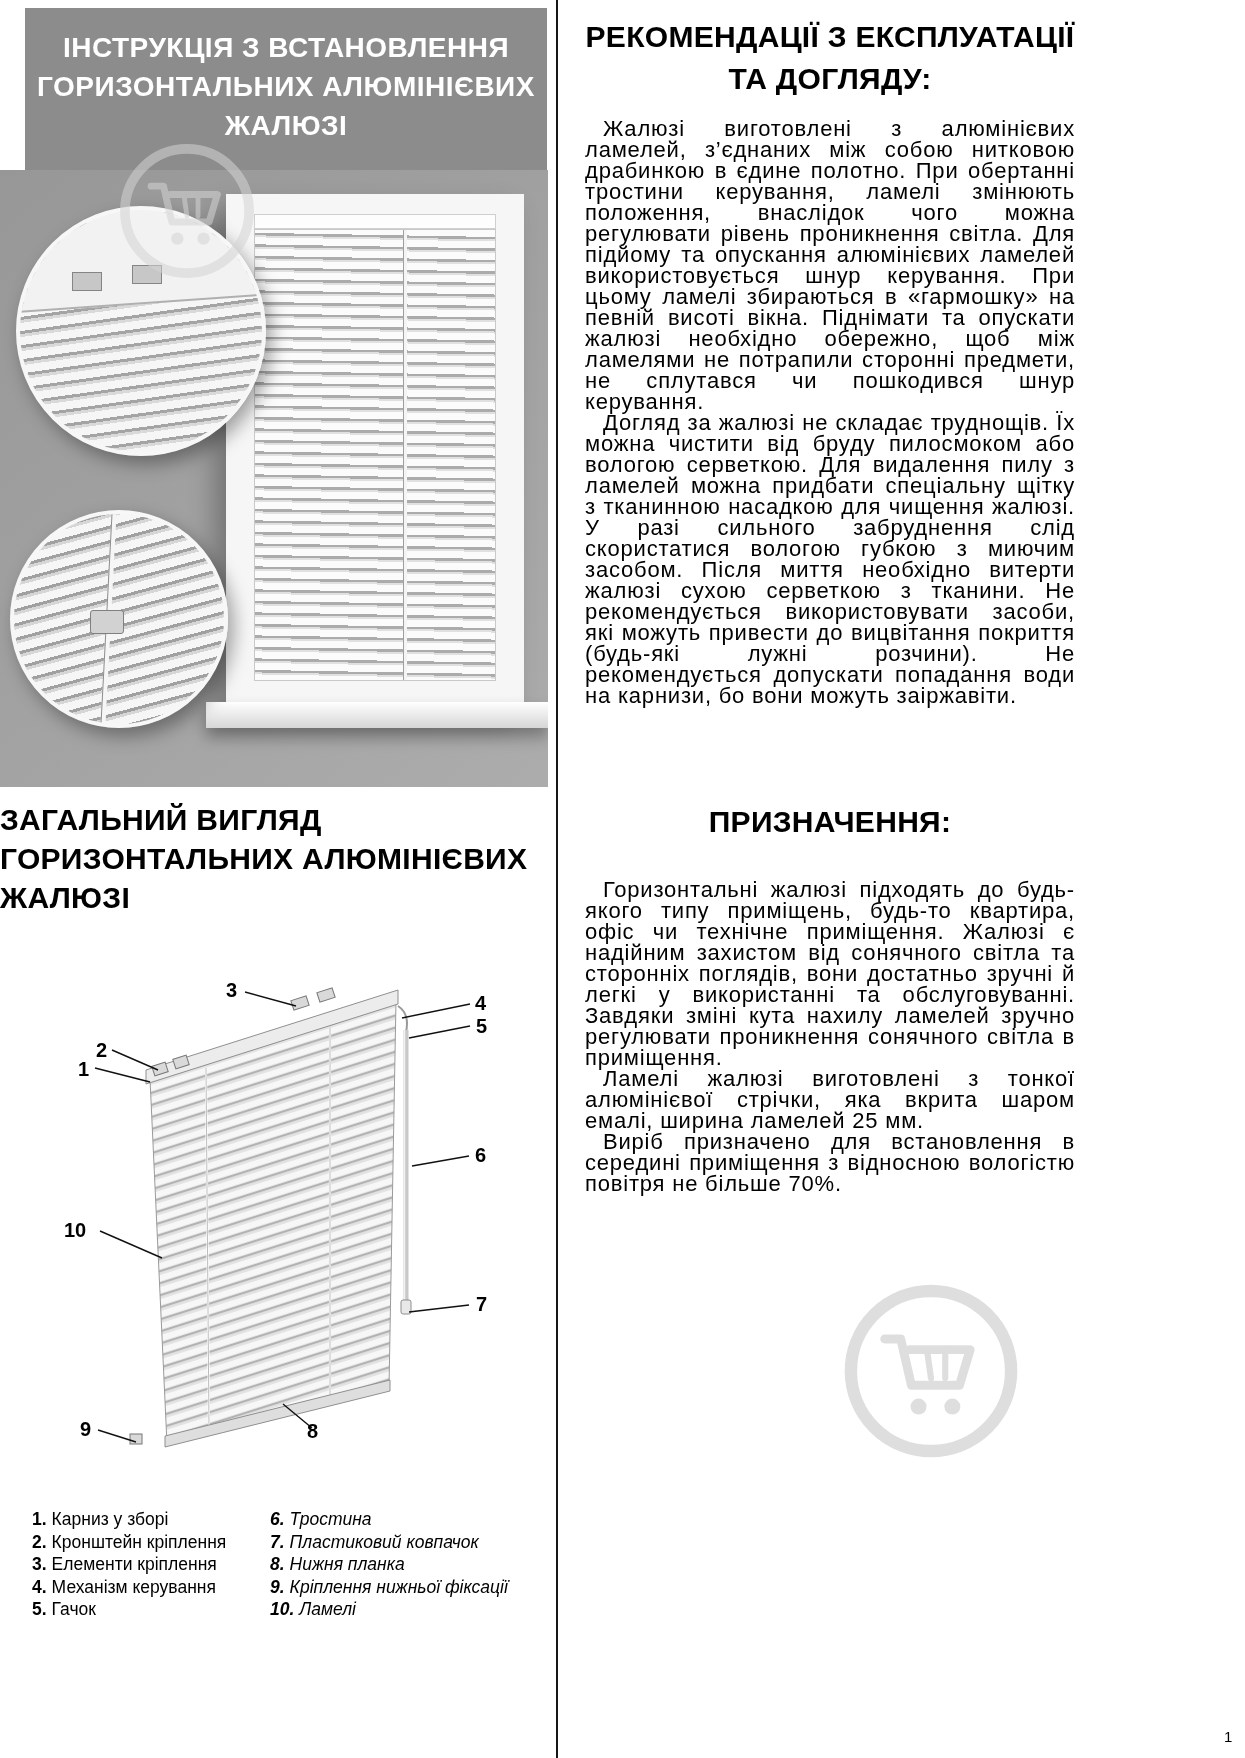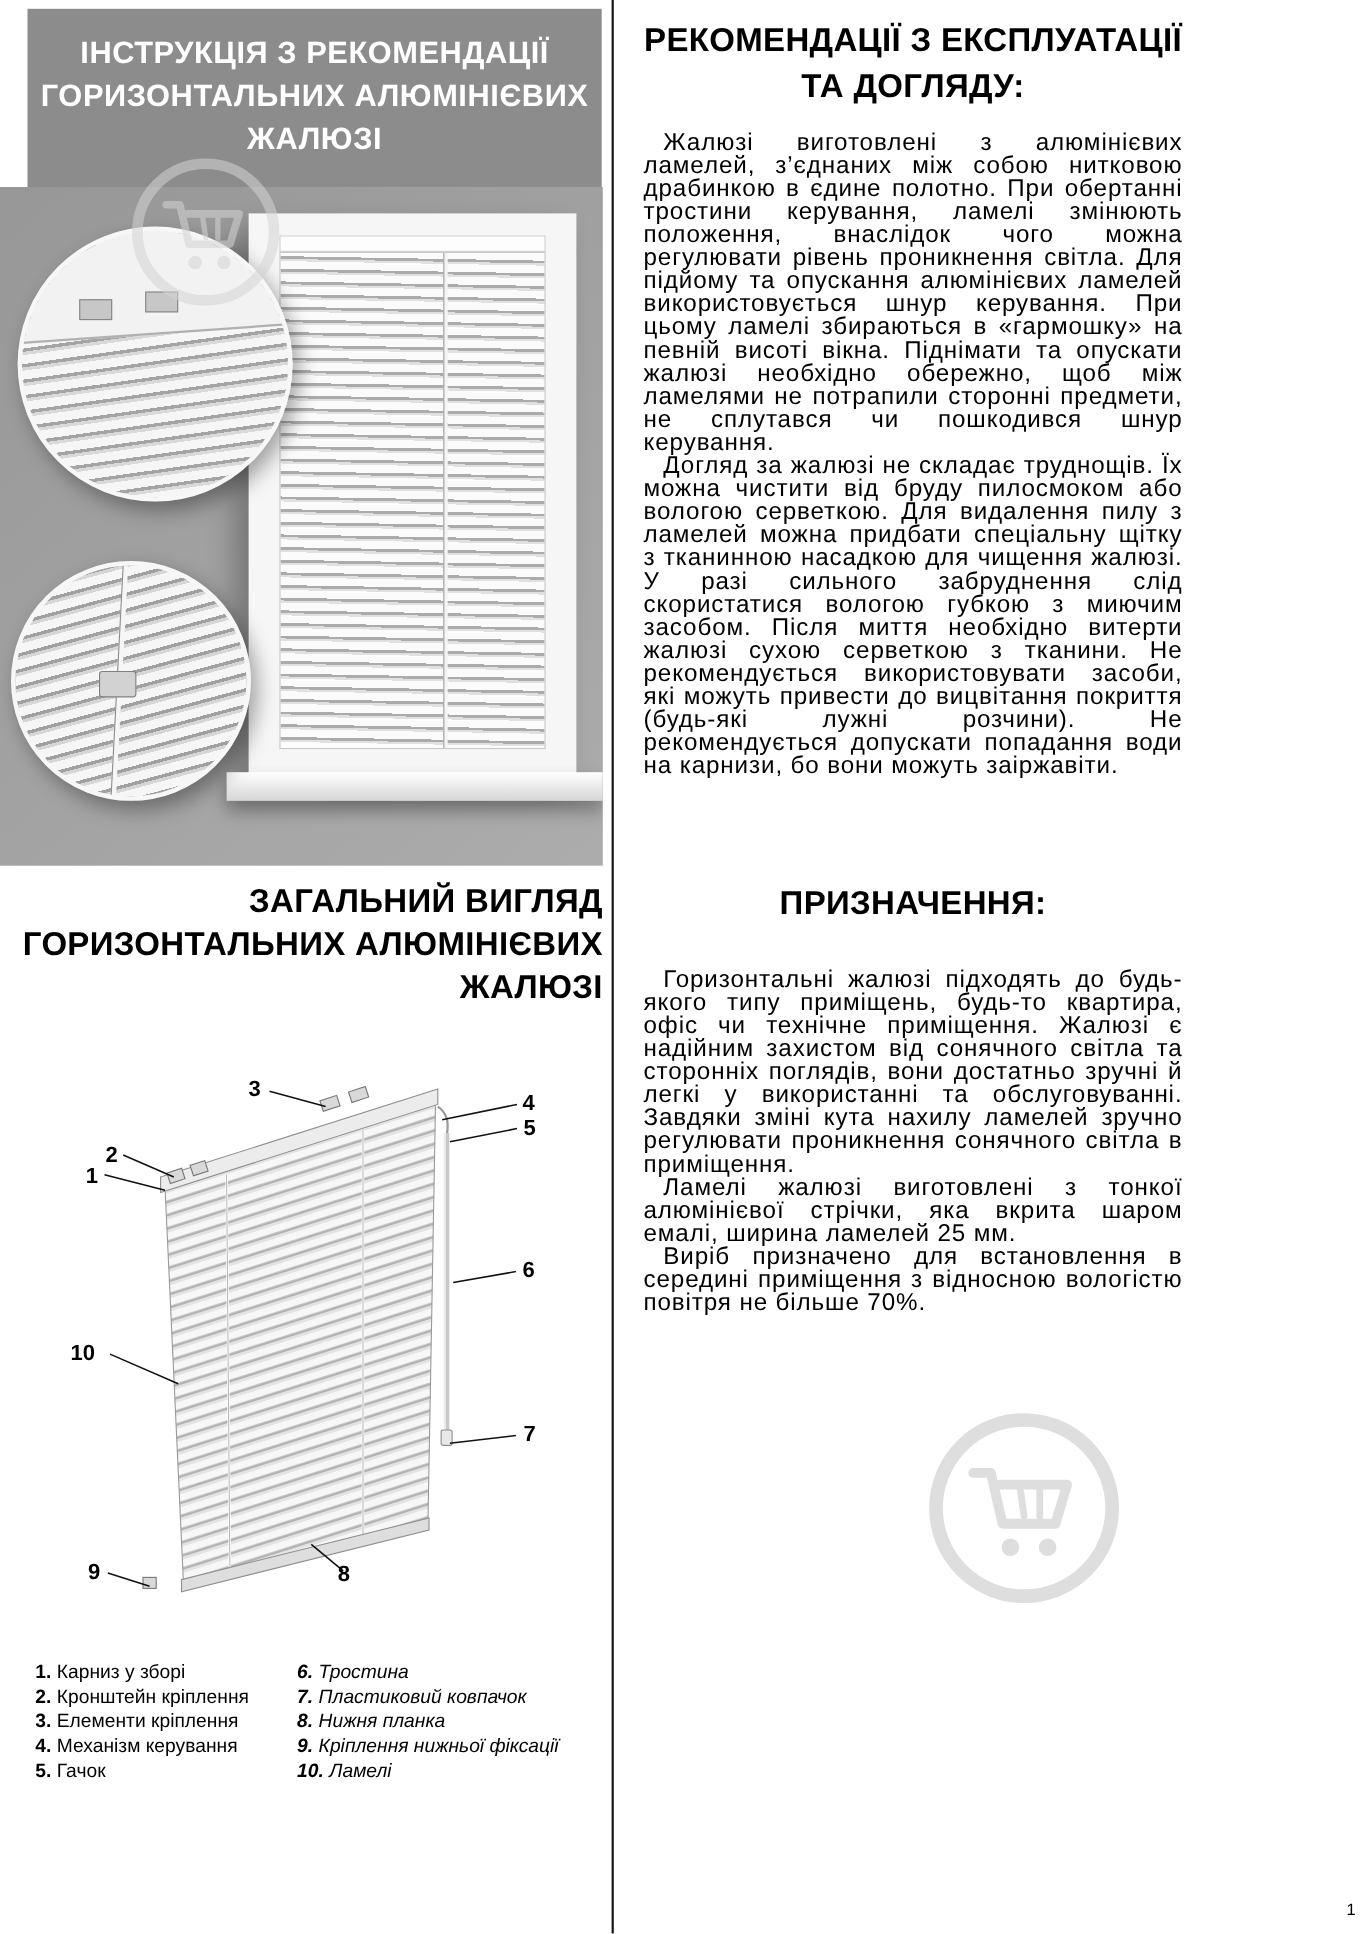"ІНСТРУКЦІЯ З РЕКОМЕНДАЦІЇ" div.header-box { text: РЕКОМЕНДАЦІЇ -> ВСТАНОВЛЕННЯ }
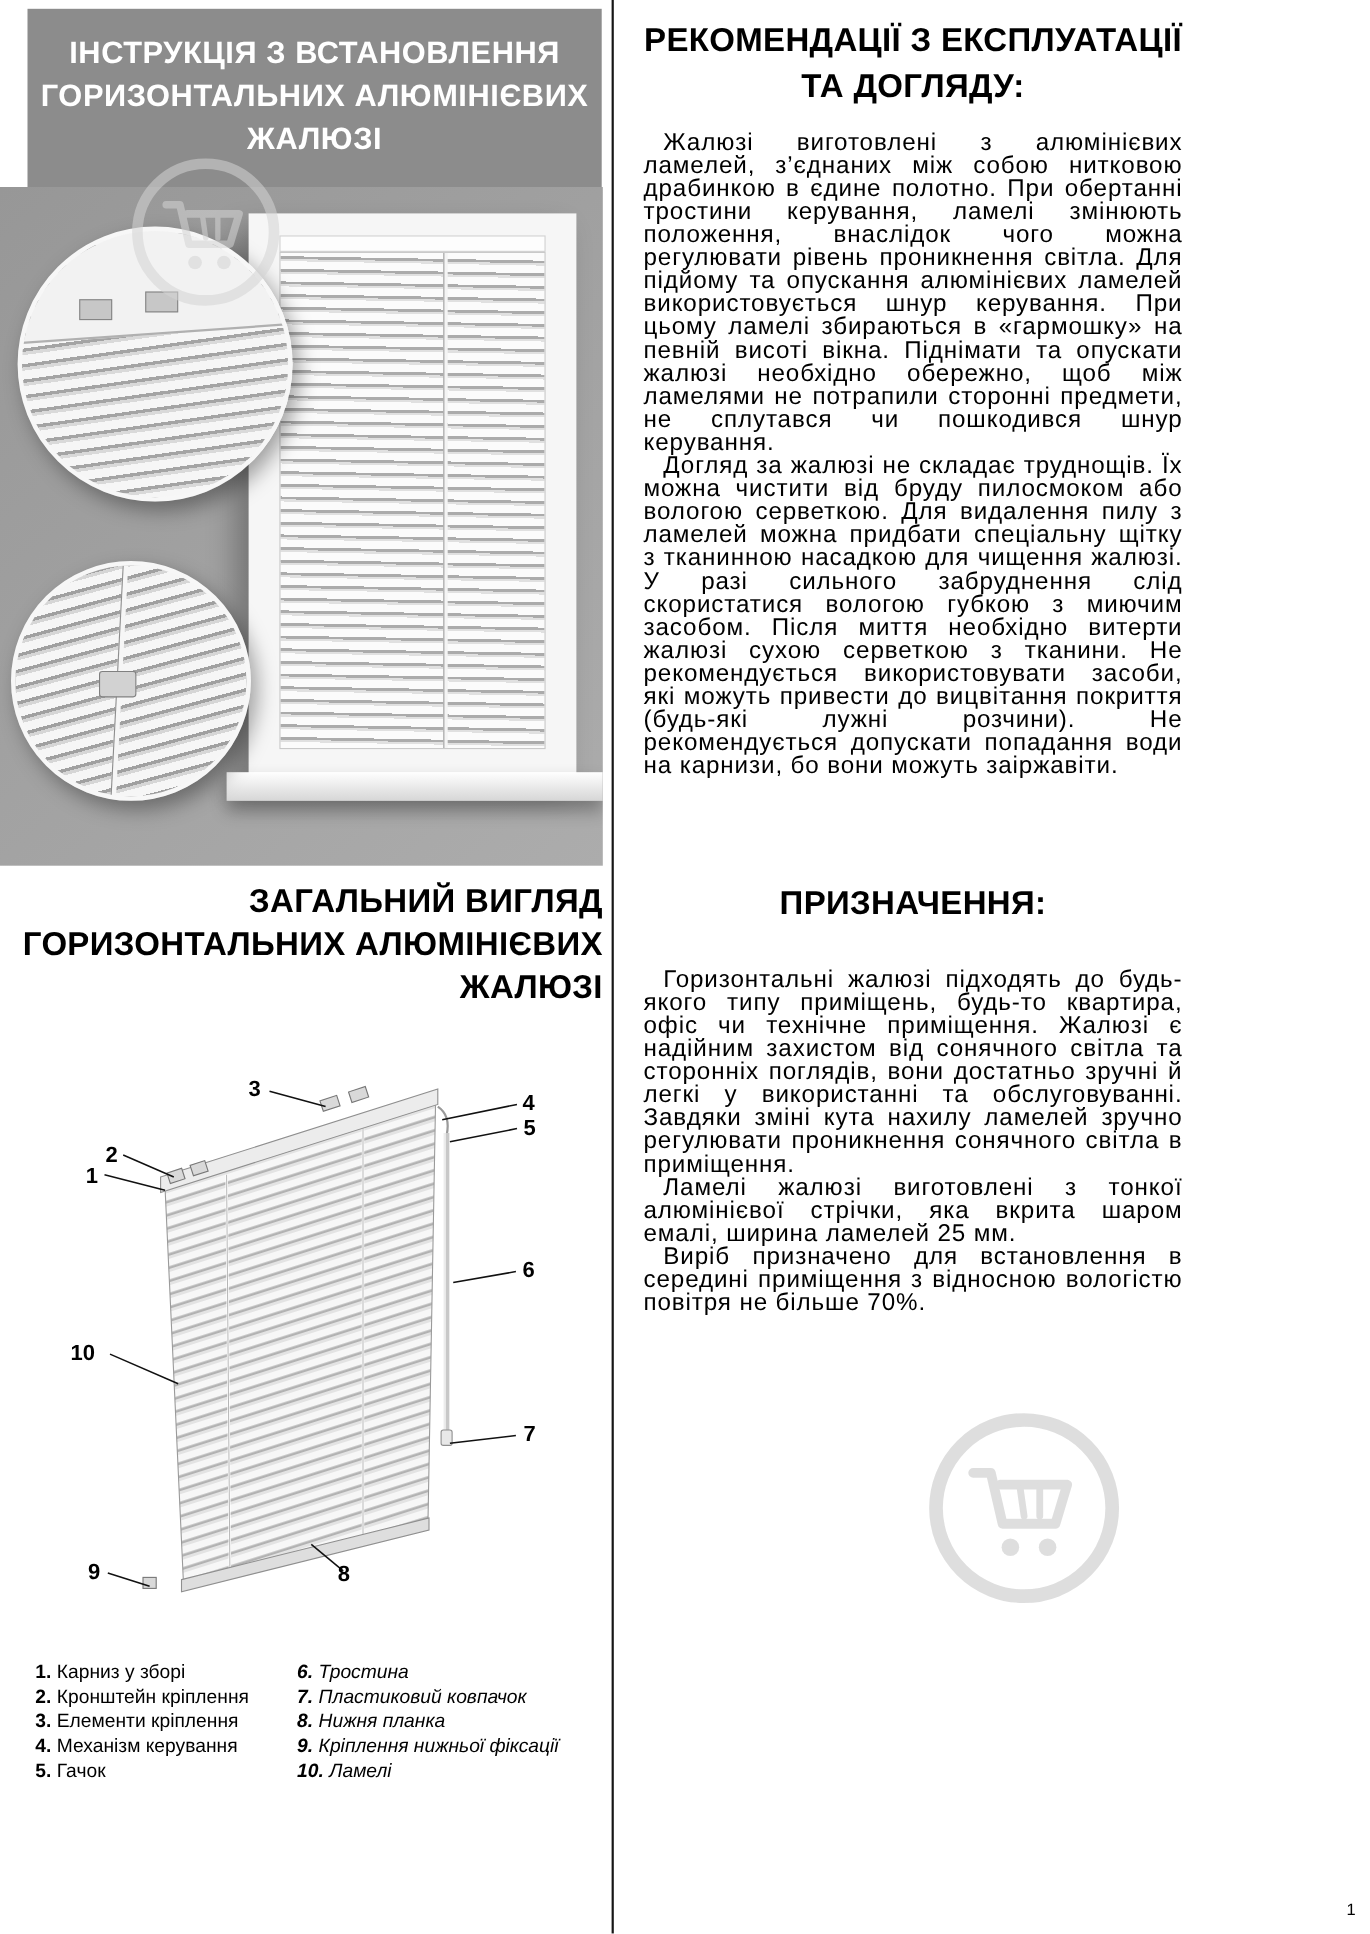"ЗАГАЛЬНИЙ ВИГЛЯД" .overview-title { text-align: right -> left }
